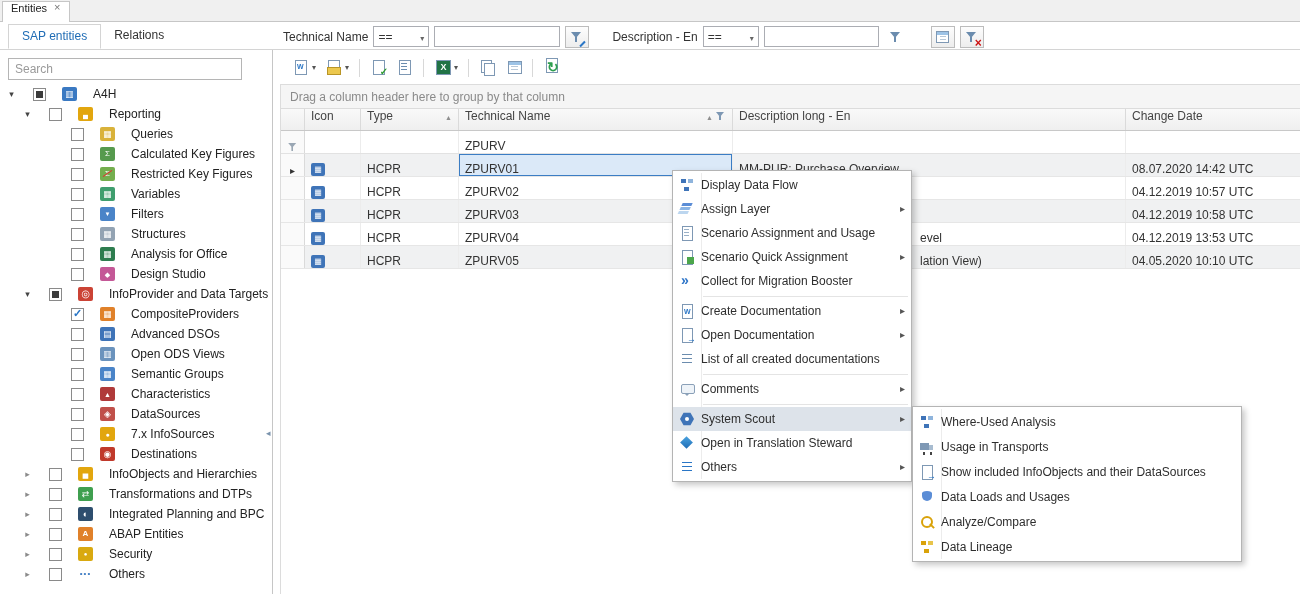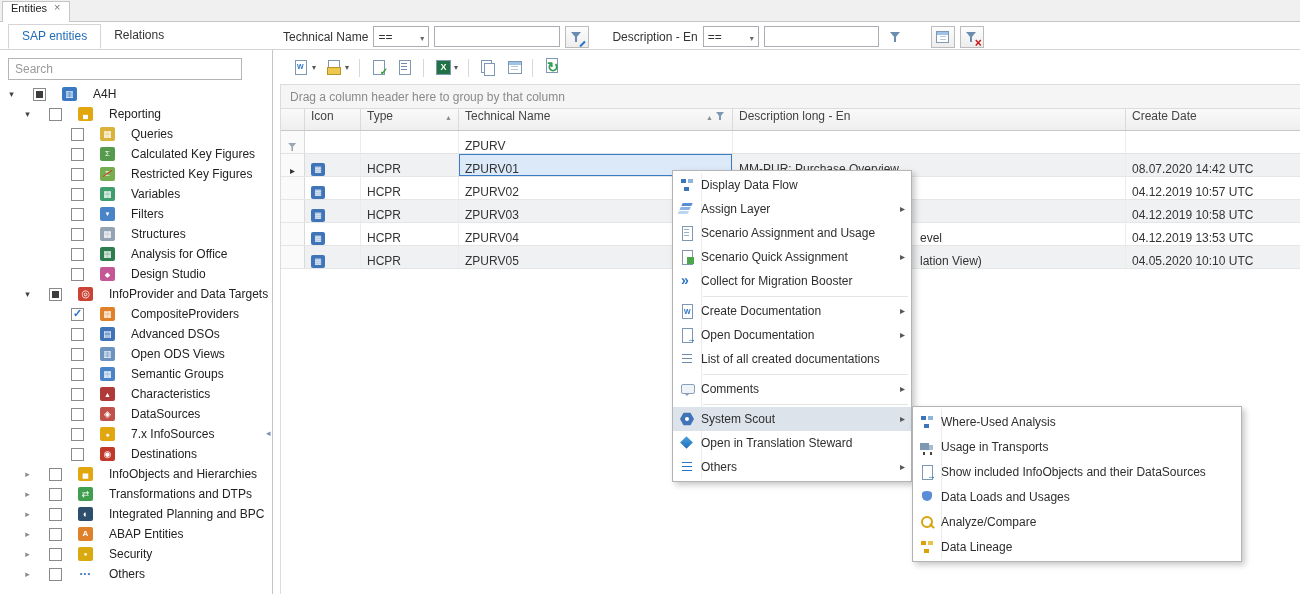"Create Date" span { text: Create -> Change }
